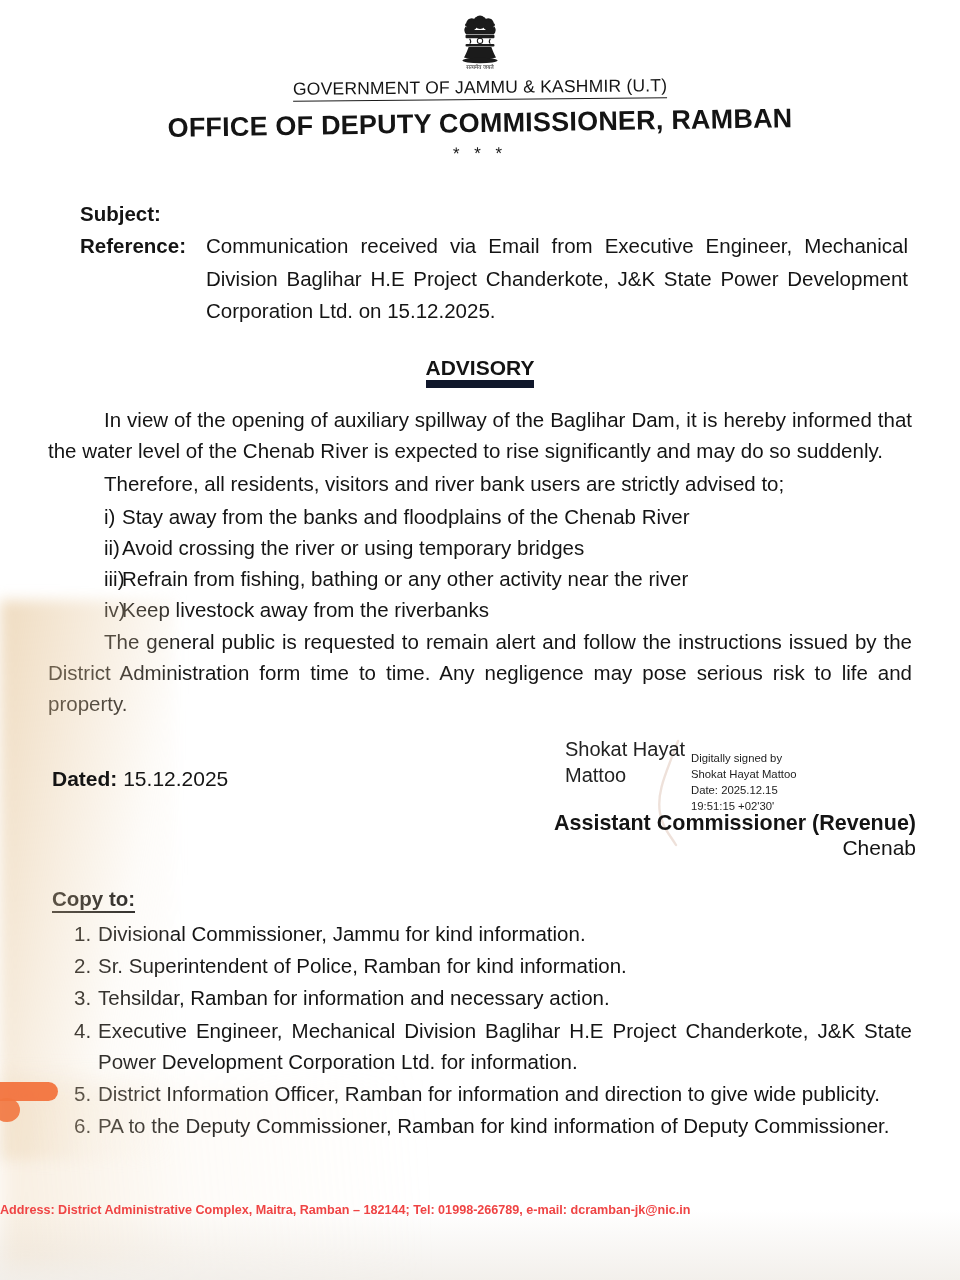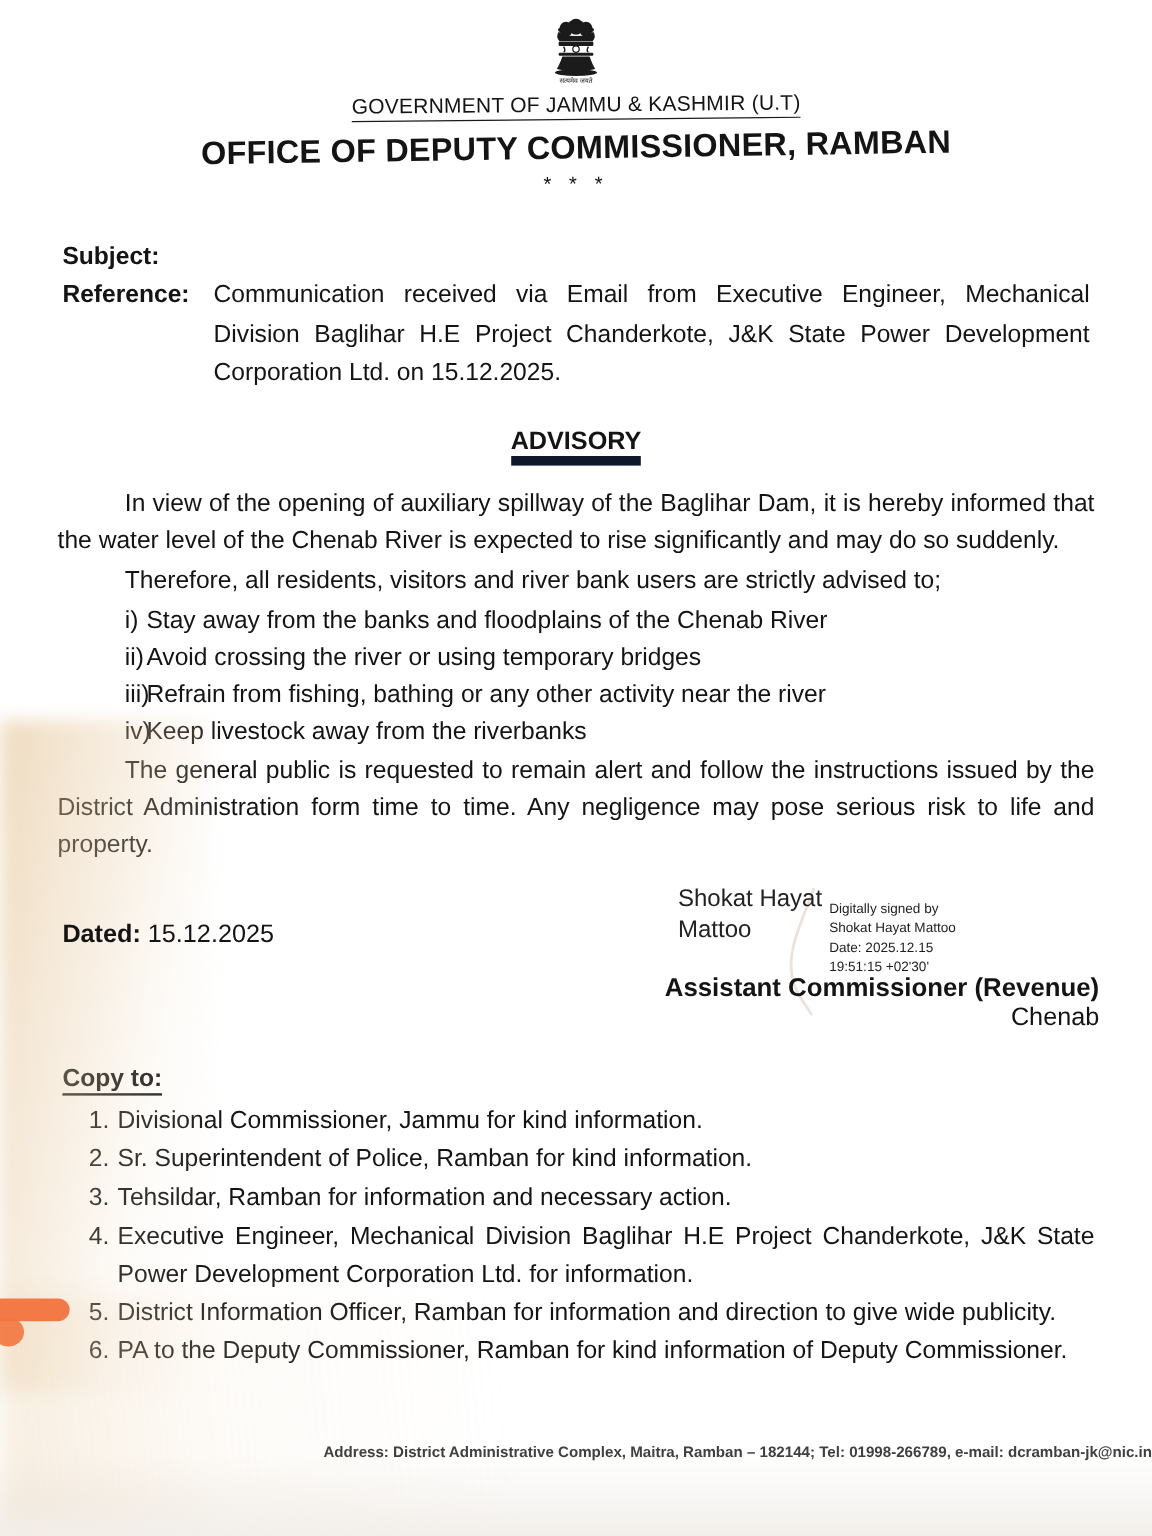"Subject:" .srblock { margin: 34px 52px 0 52px -> 34px 52px 0 80px }
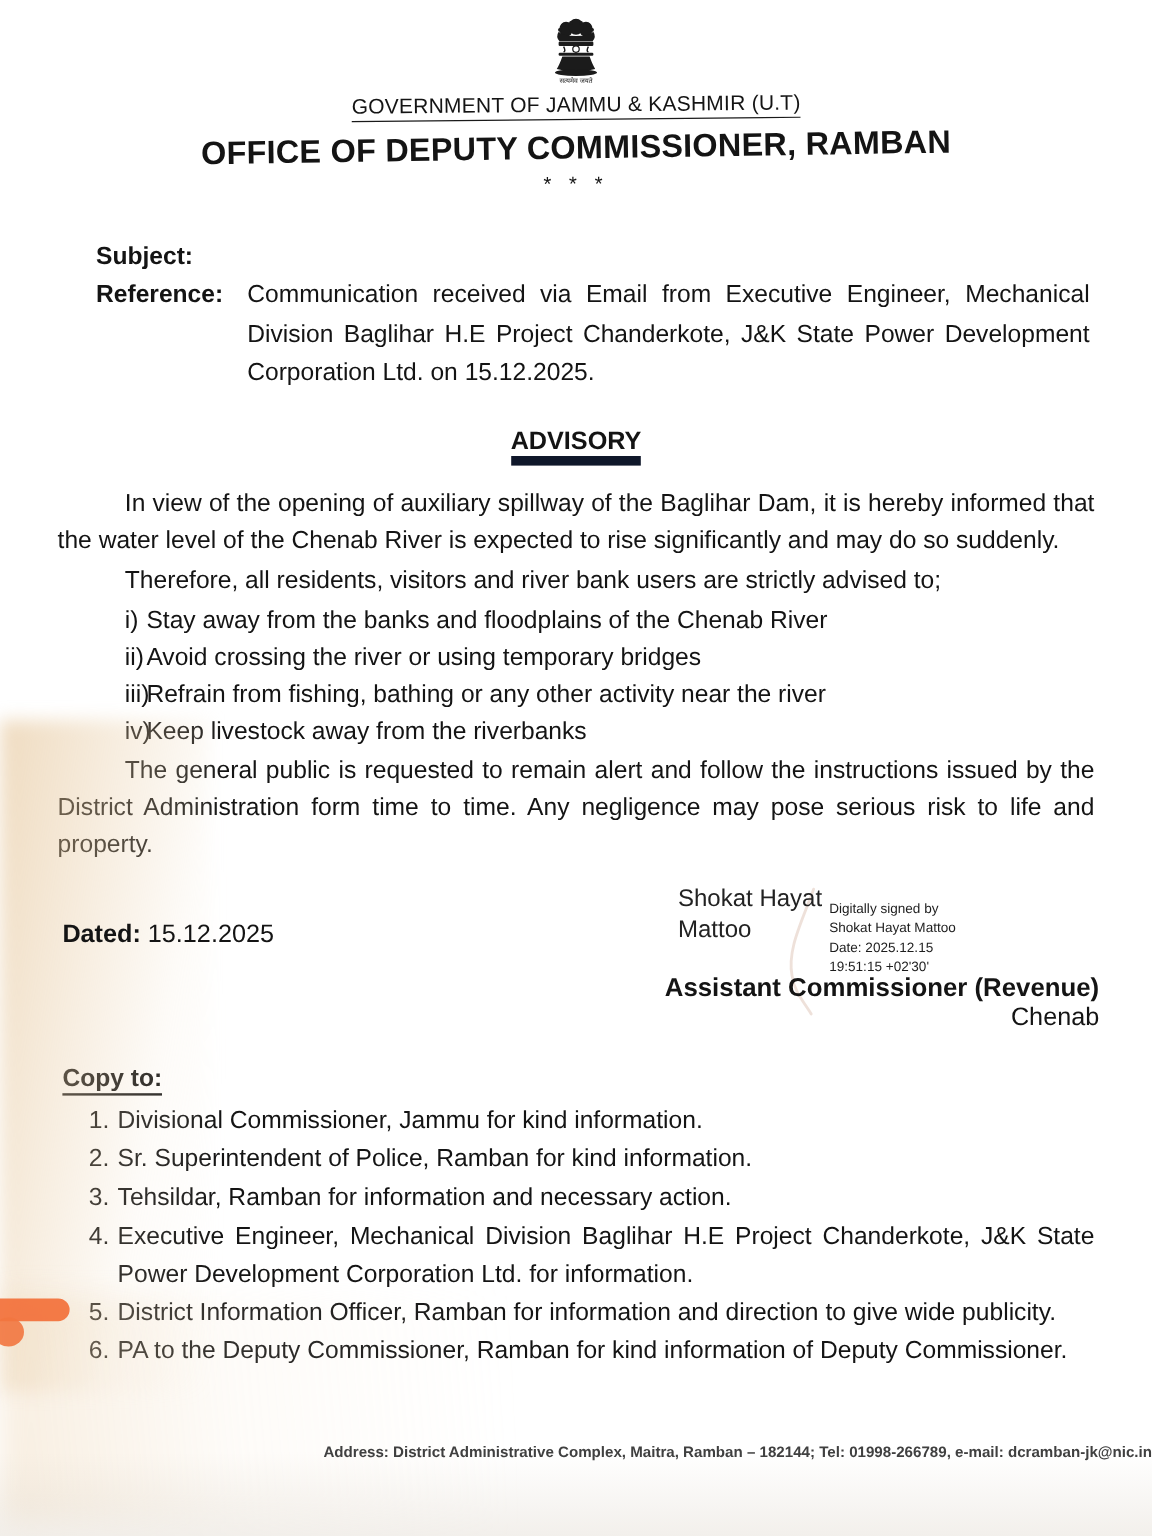"Address: District Administrative" .footer { color: #404040 -> #ef4444; text-align: right -> left }
